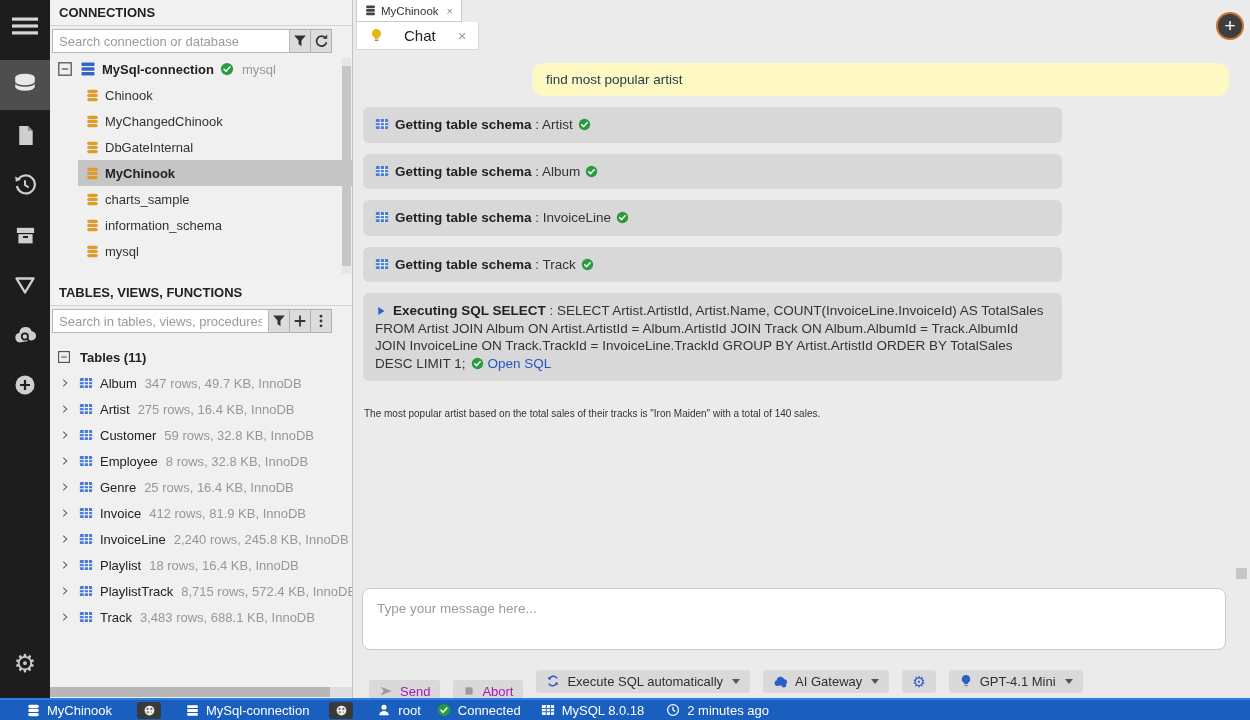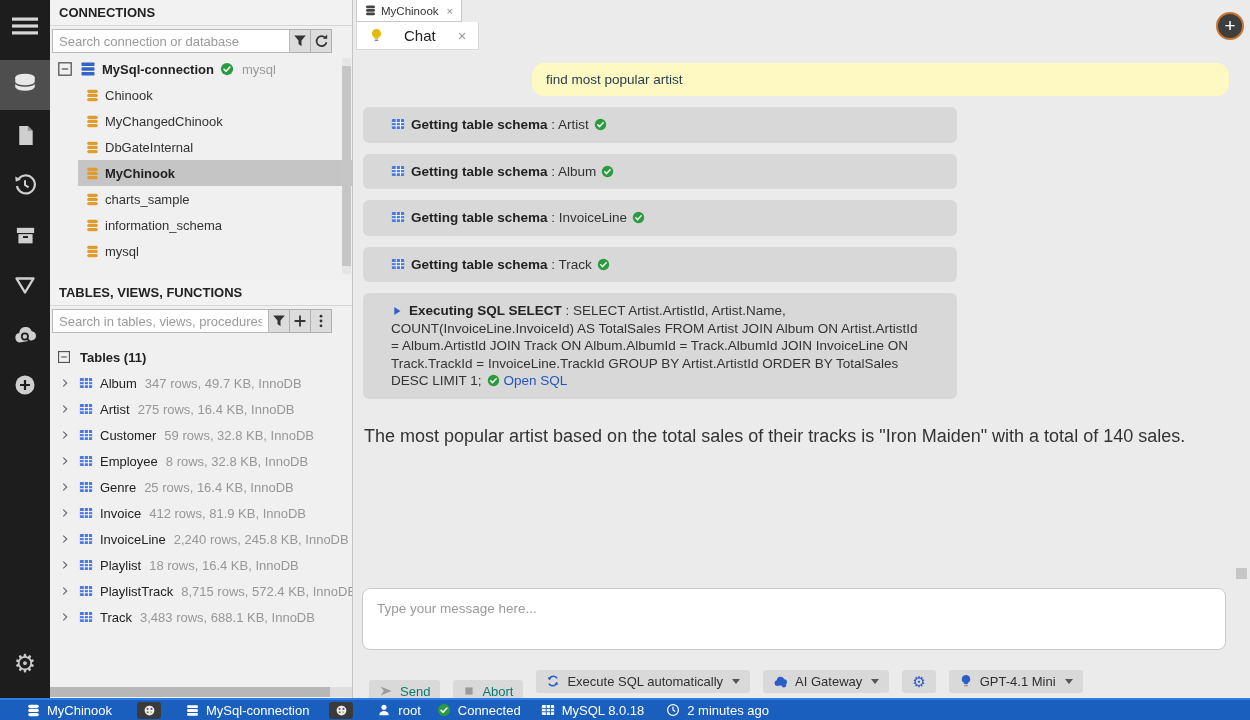"Getting table schema : Artist" .card { padding: 9px 28px -> 9px 12px; width: 594px -> 699px }
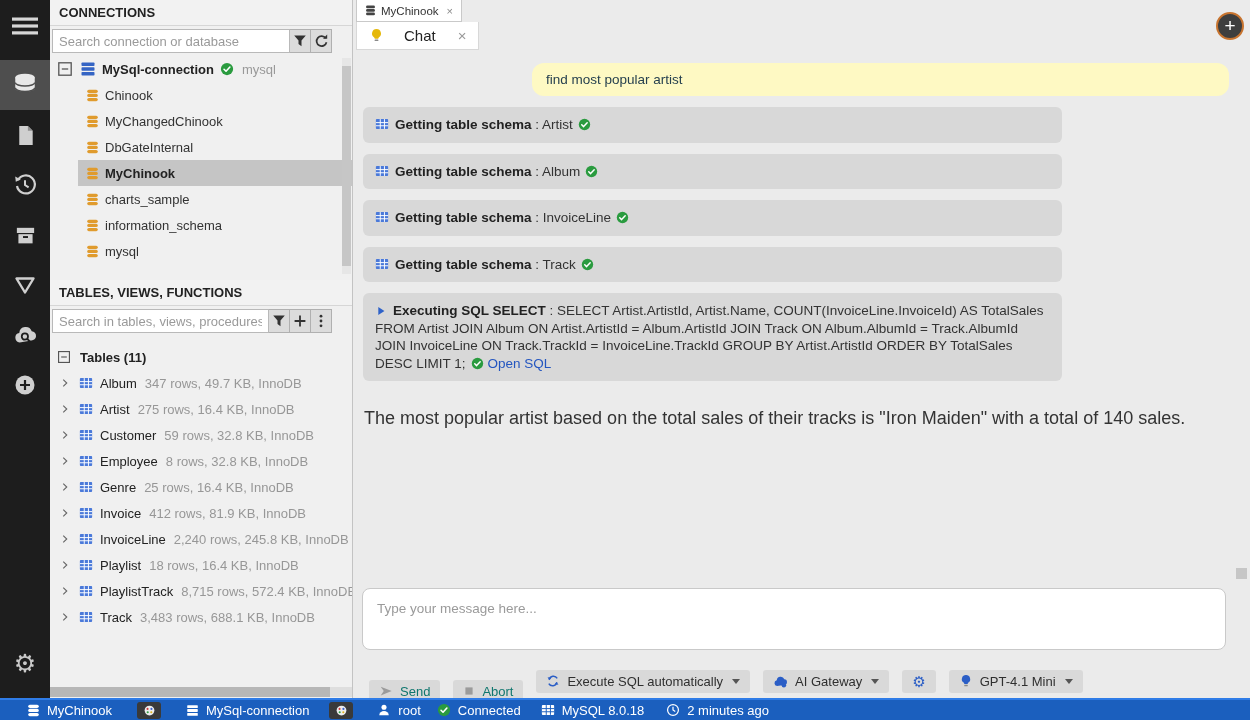"The most popular artist based" .answer { font-size: 18px -> 10px }
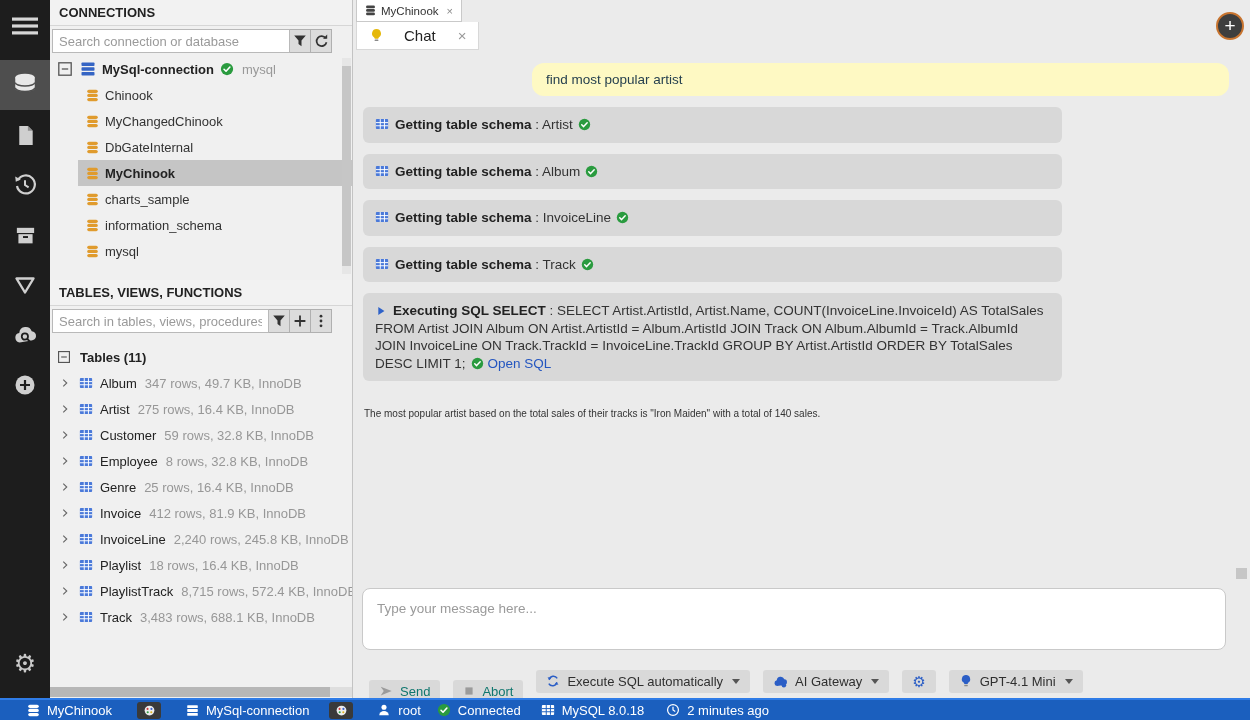"Send" .tb-disabled { color: #0f766e -> #a21caf }
